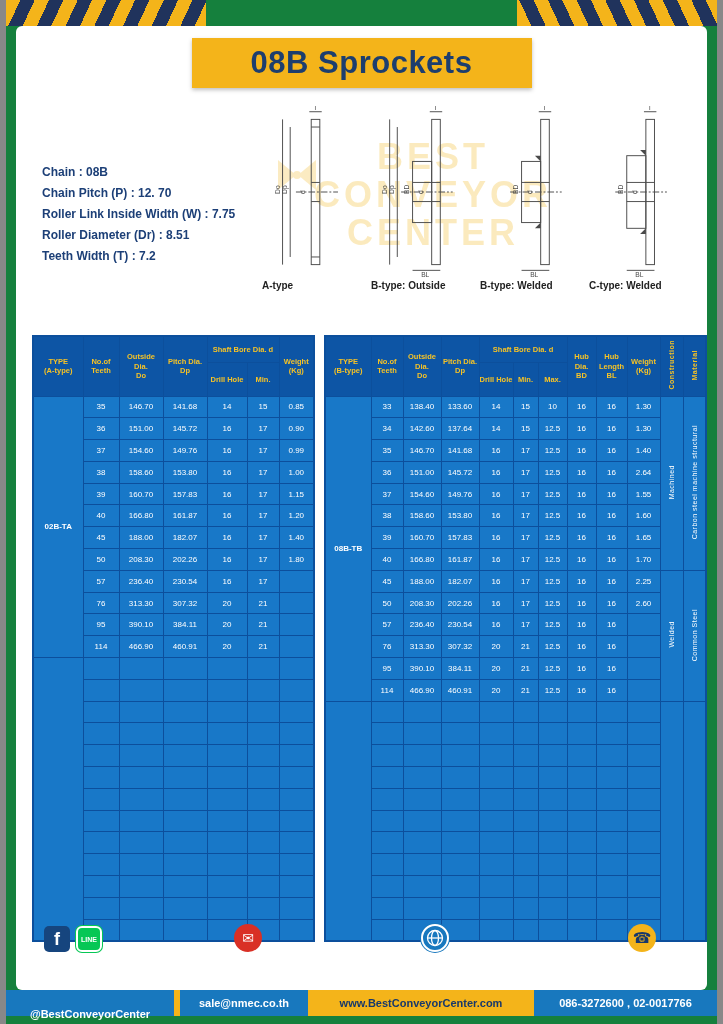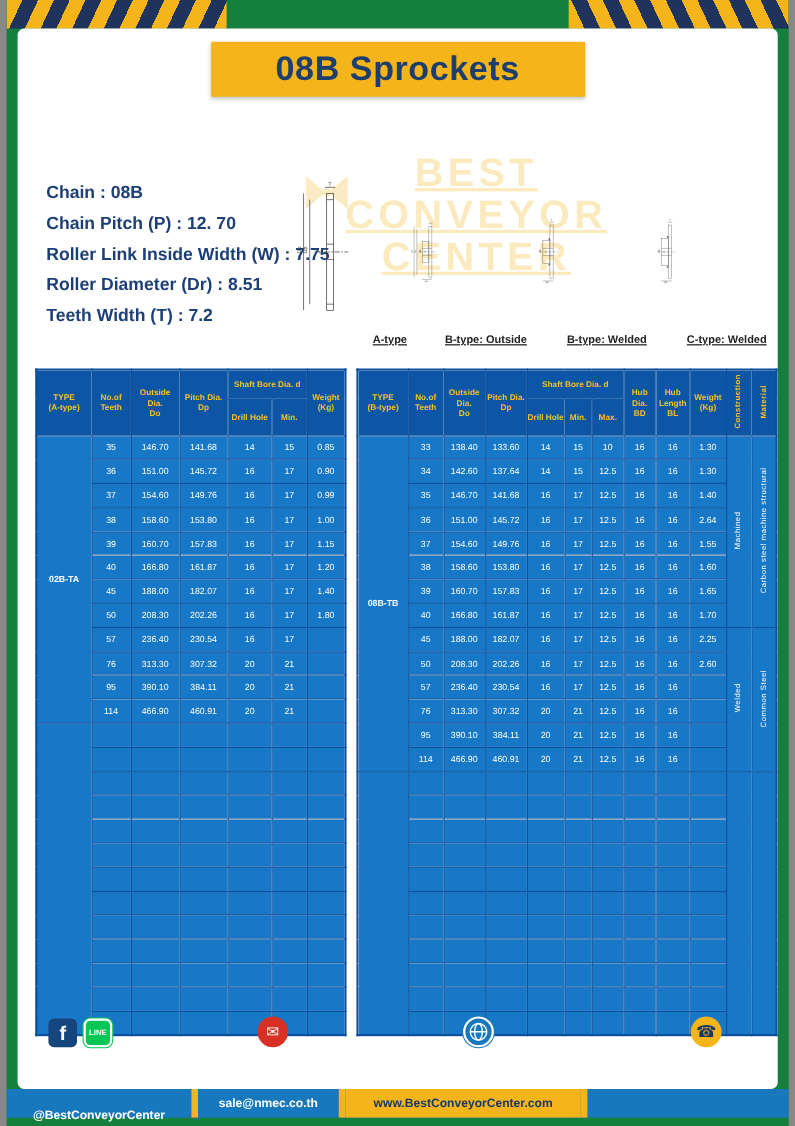"Chain : 08B" .spec-text div { font-size: 16px -> 12px }
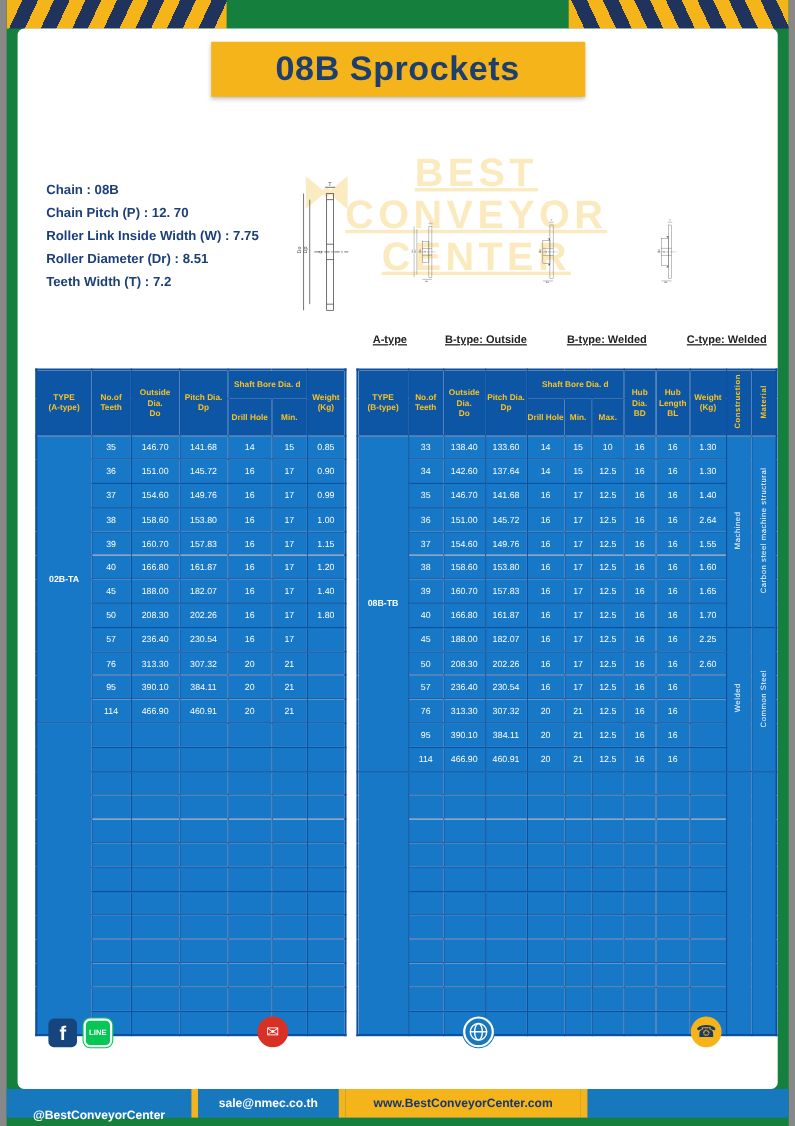"BEST" .watermark { text-decoration: underline -> none }
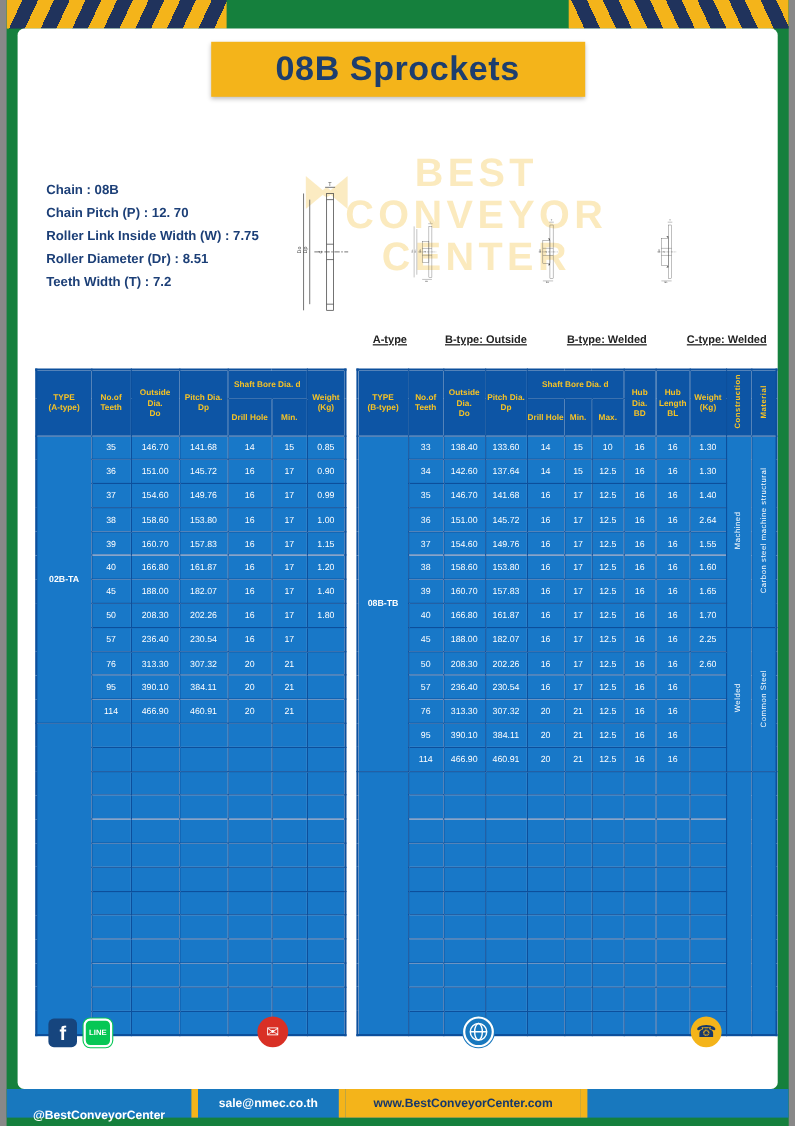"A-type" .figure { align-items: flex-end -> flex-start; flex-direction: none -> column; text-decoration: underline -> none }
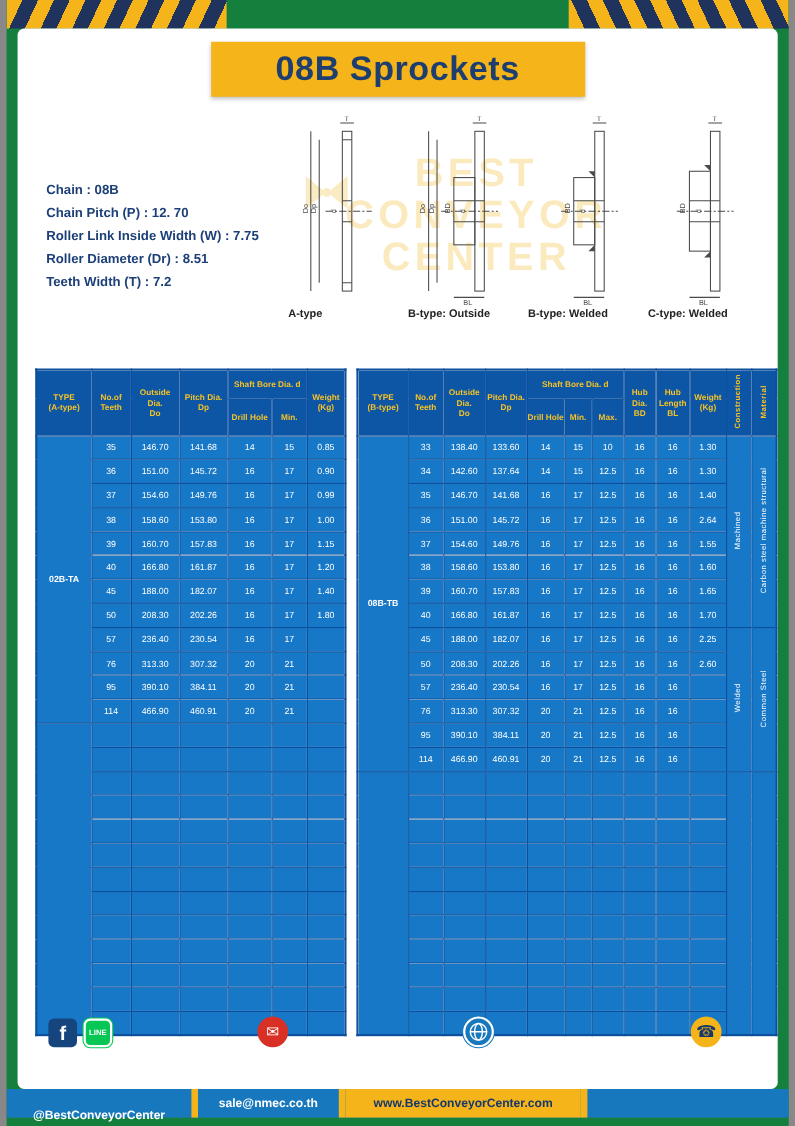"086-3272600 , 02-0017766" div.fseg { html: none -> <div>086-3272600 , 02-0017766</div> }
